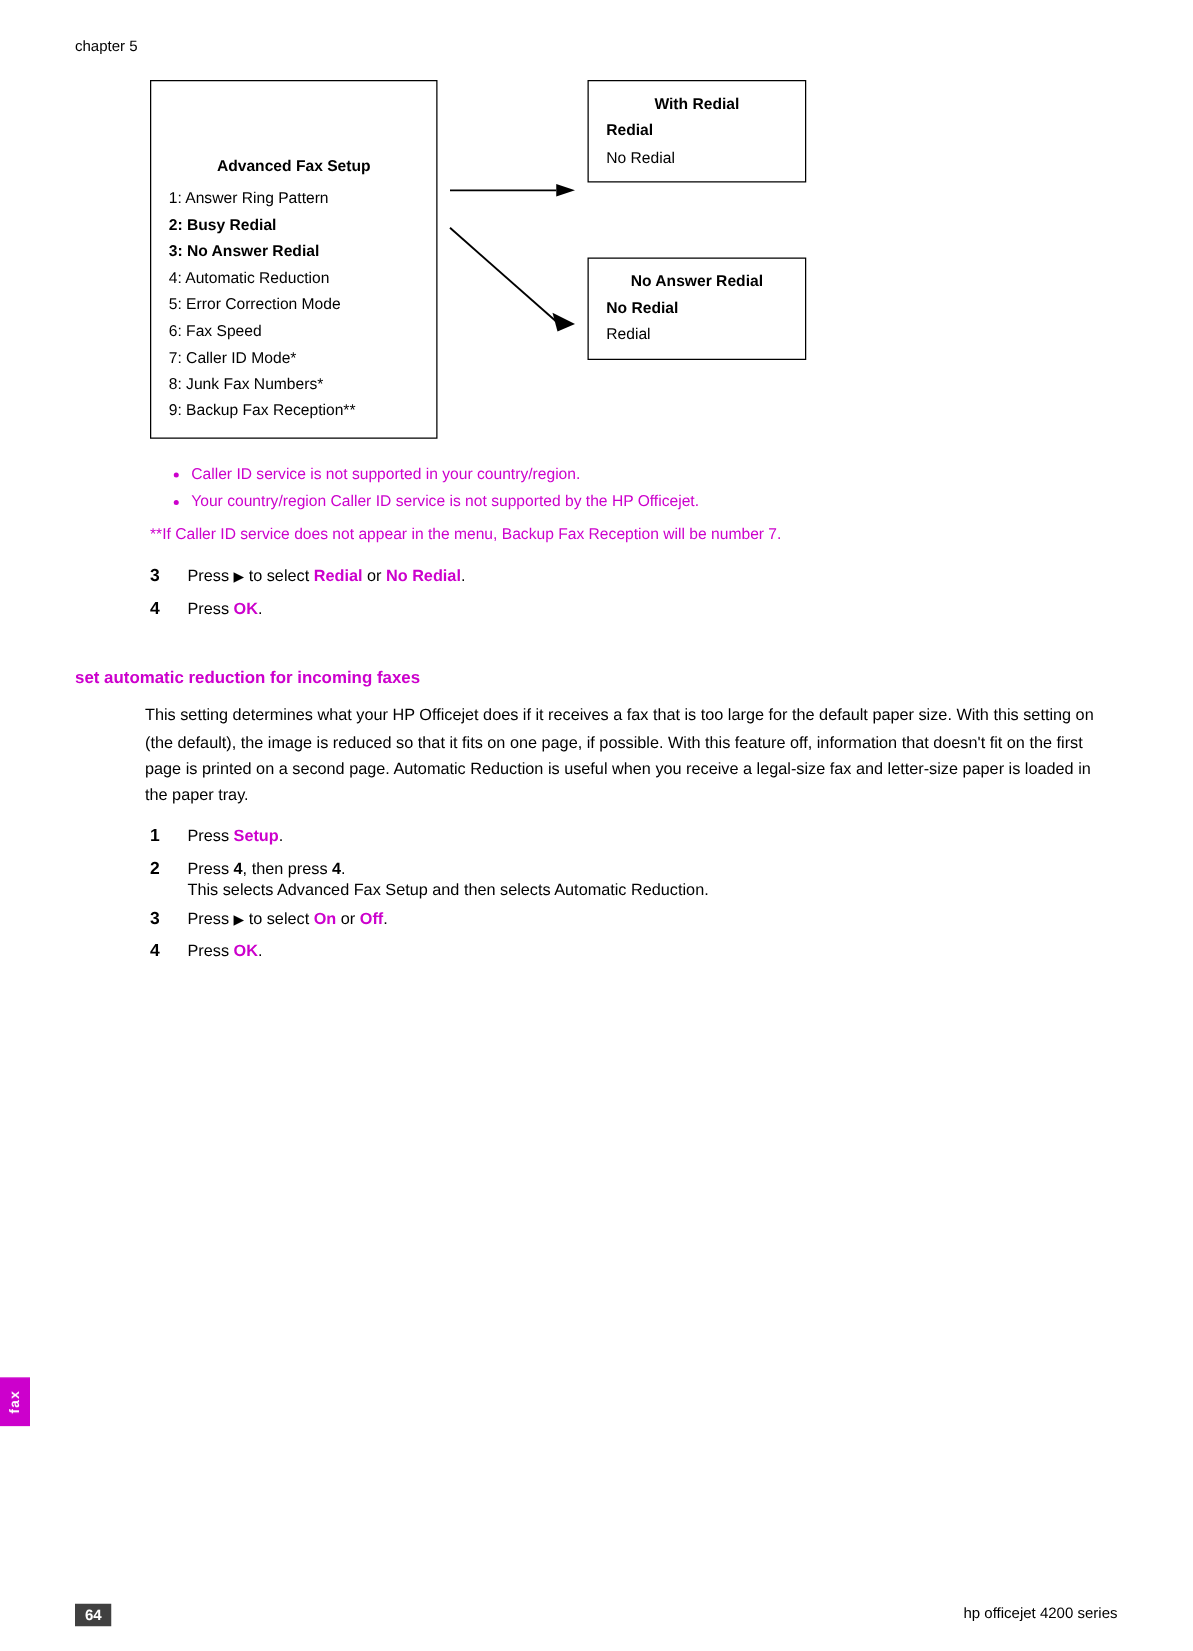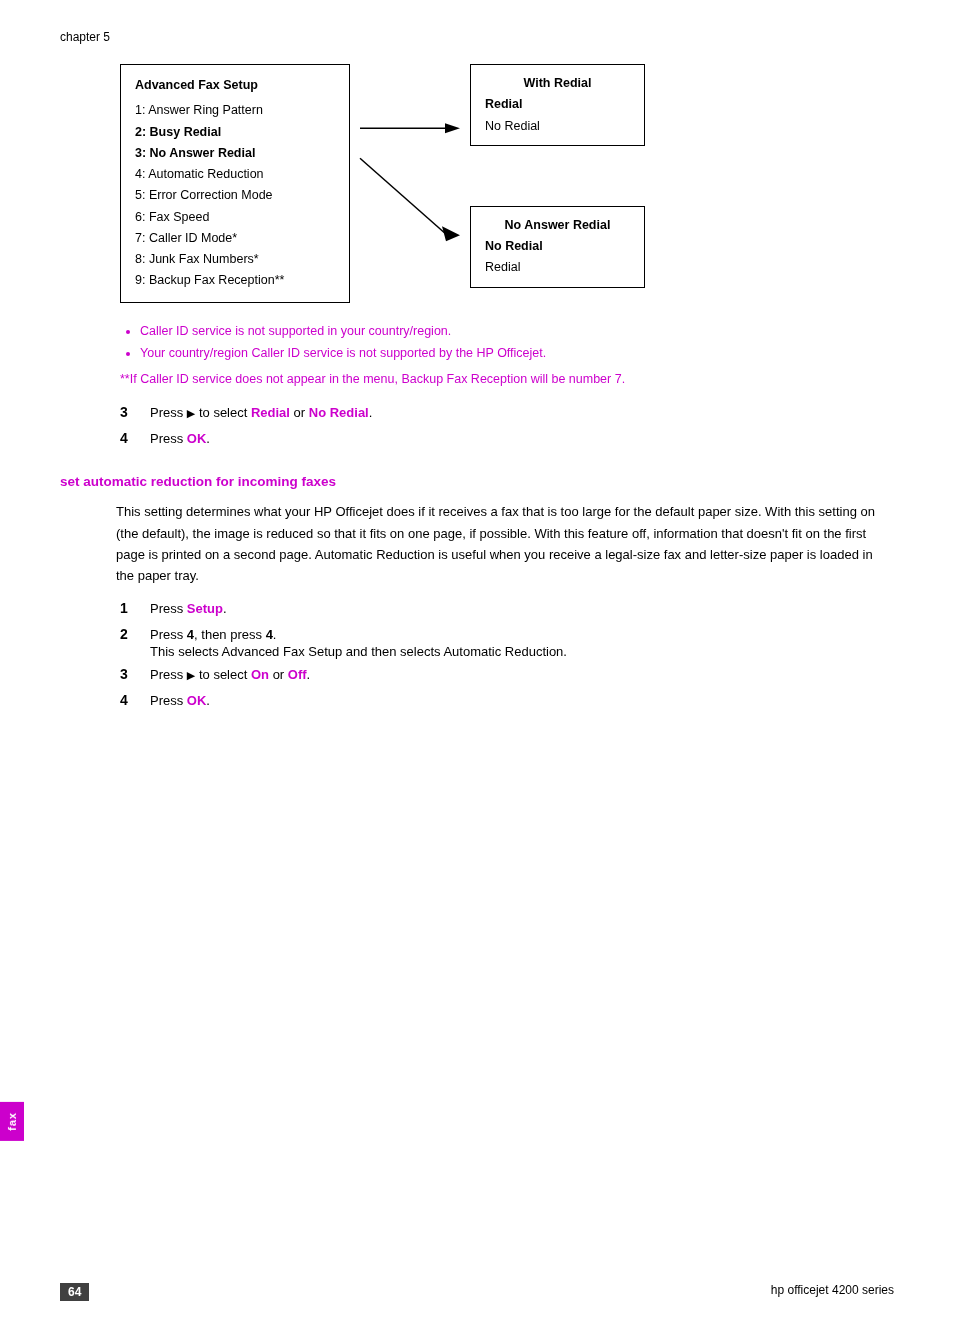"Advanced Fax Setup" .menu-box .menu-title { margin-top: none -> 48px; text-align: left -> center }
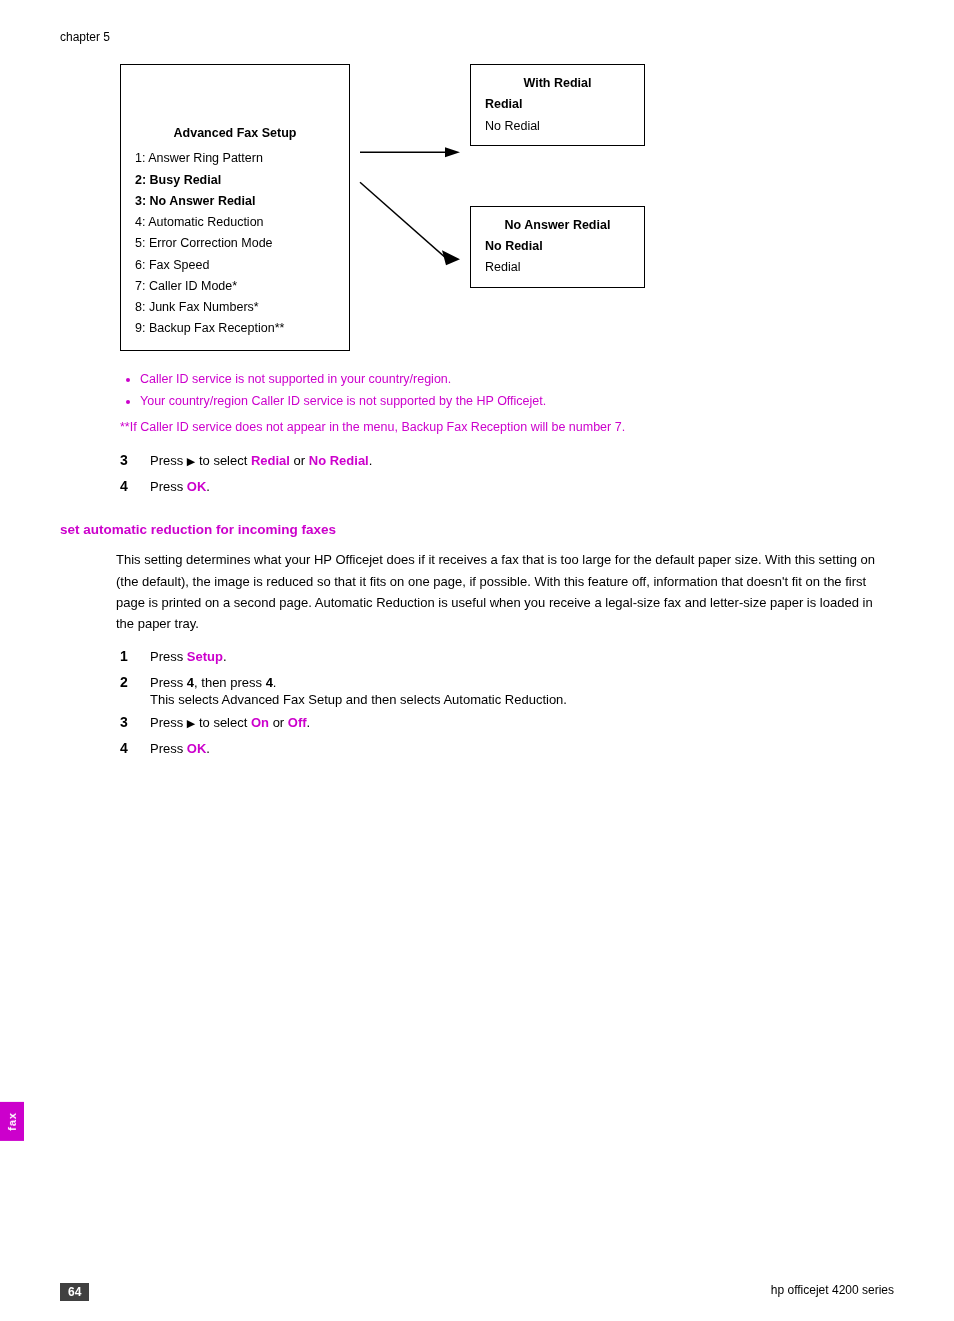"Caller ID service is not" .note-section .bullet-item { margin-left: none -> 13px }
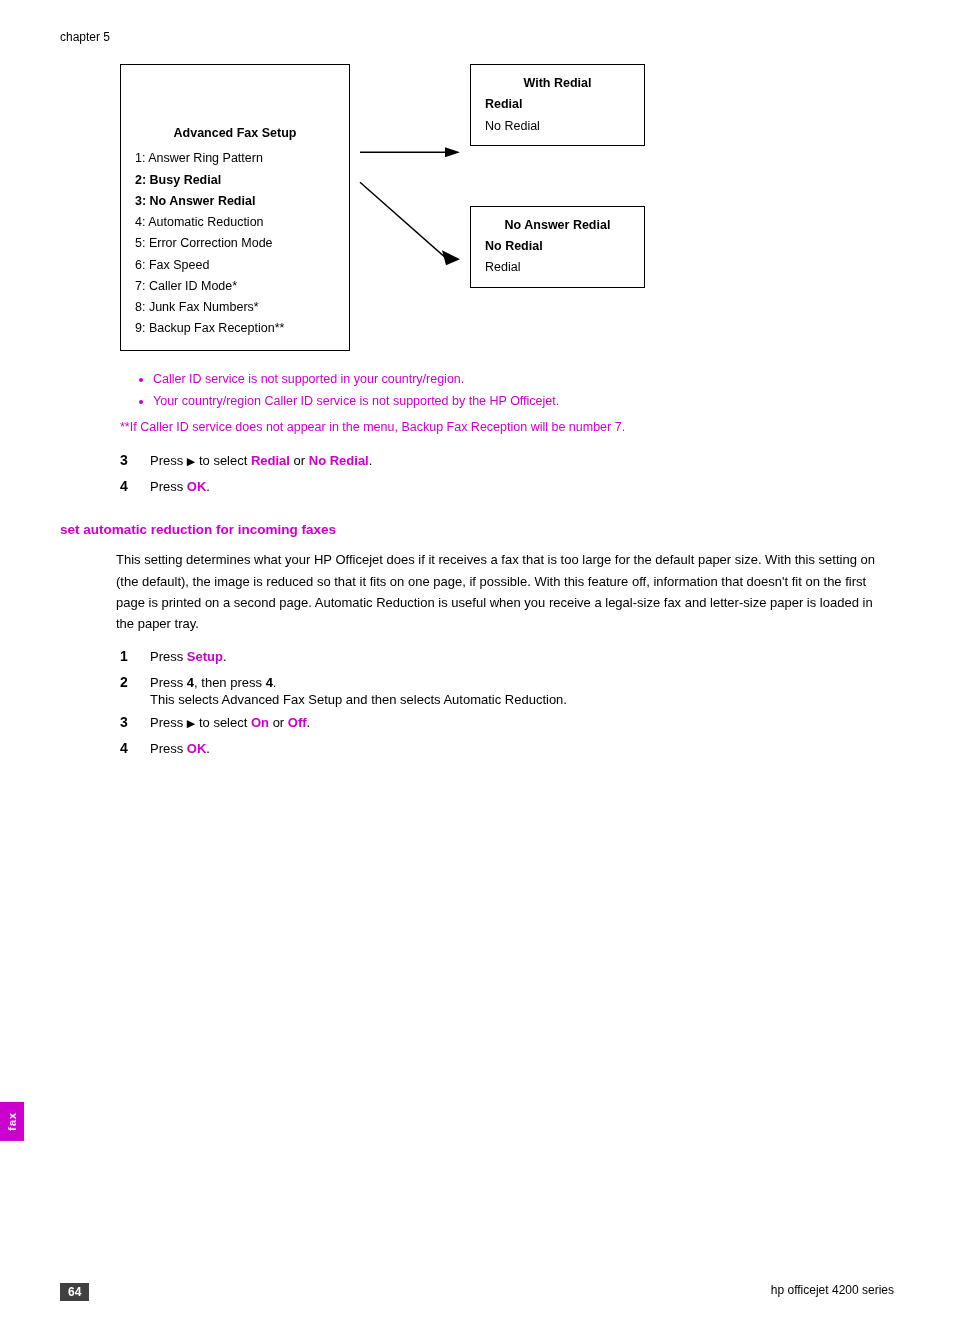"set automatic reduction for incoming" .section-heading { margin-top: 24px -> 36px }
